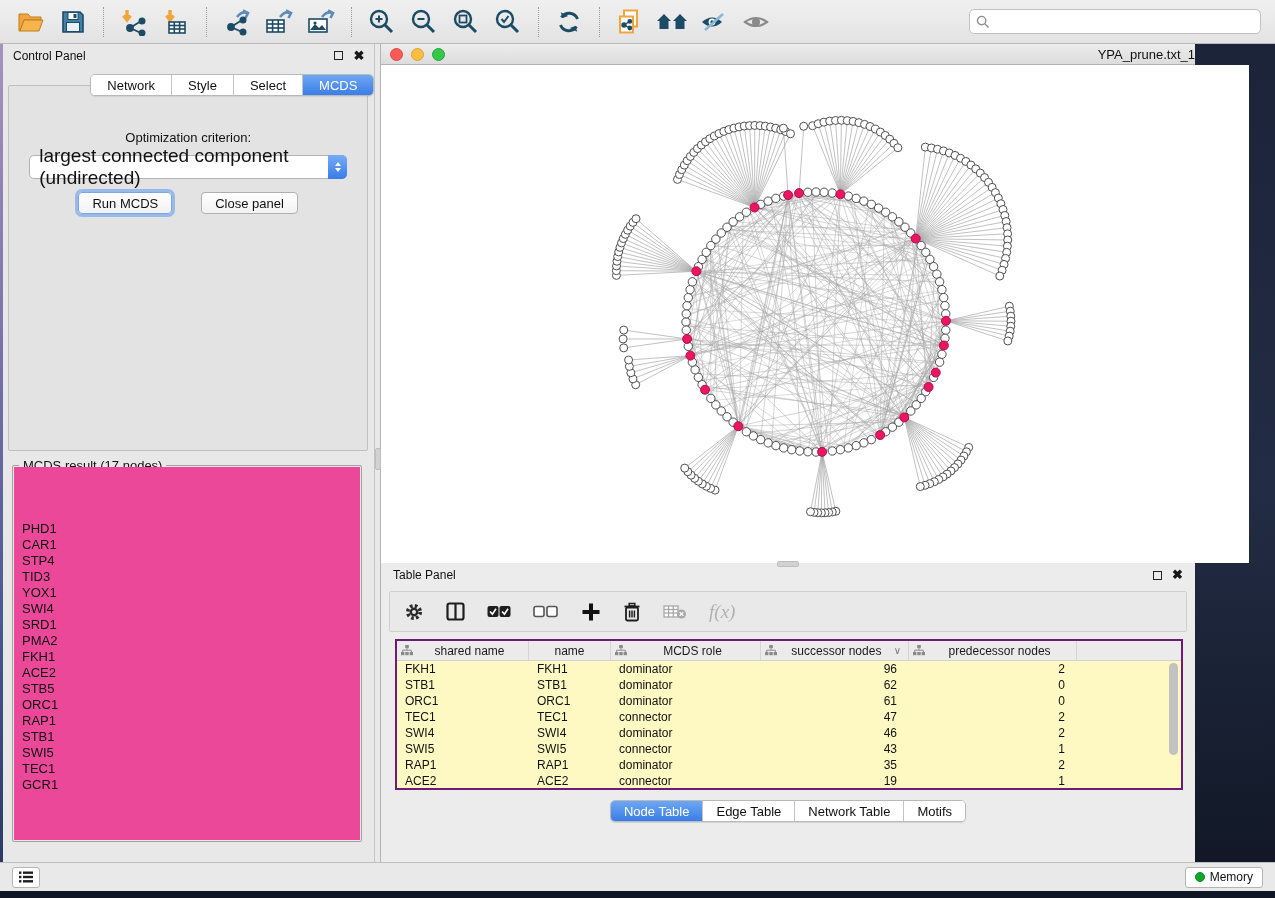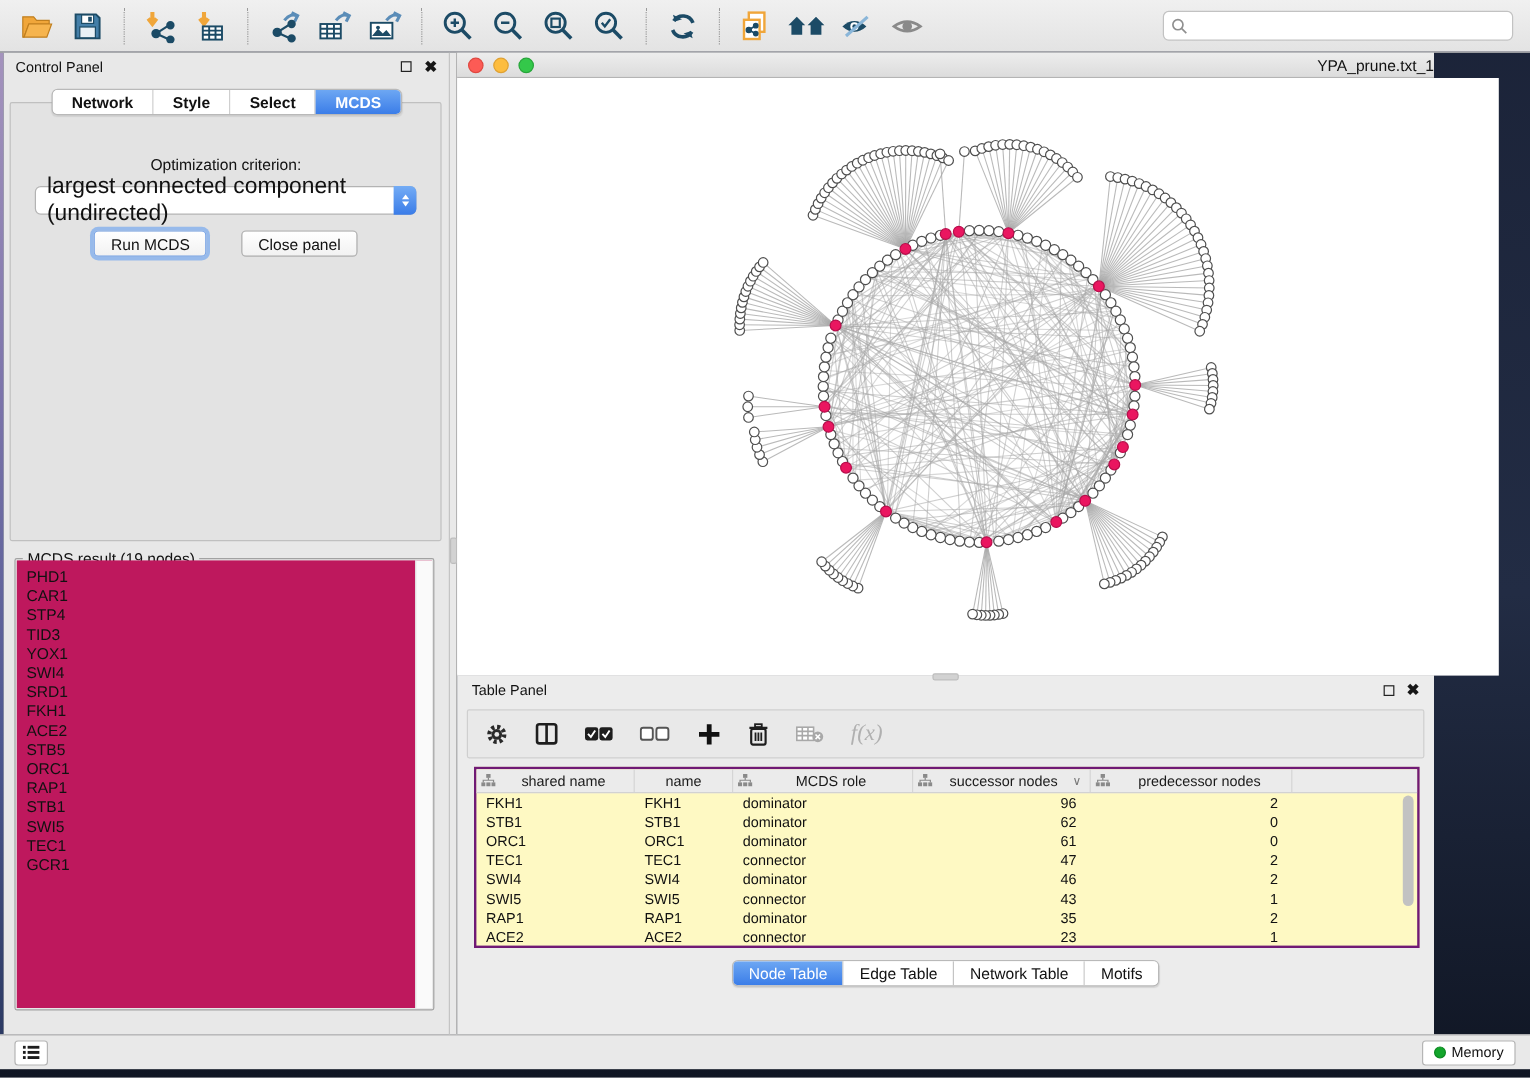"Network" .seg-tabs { font-weight: bold -> none; justify-content: center -> flex-end }
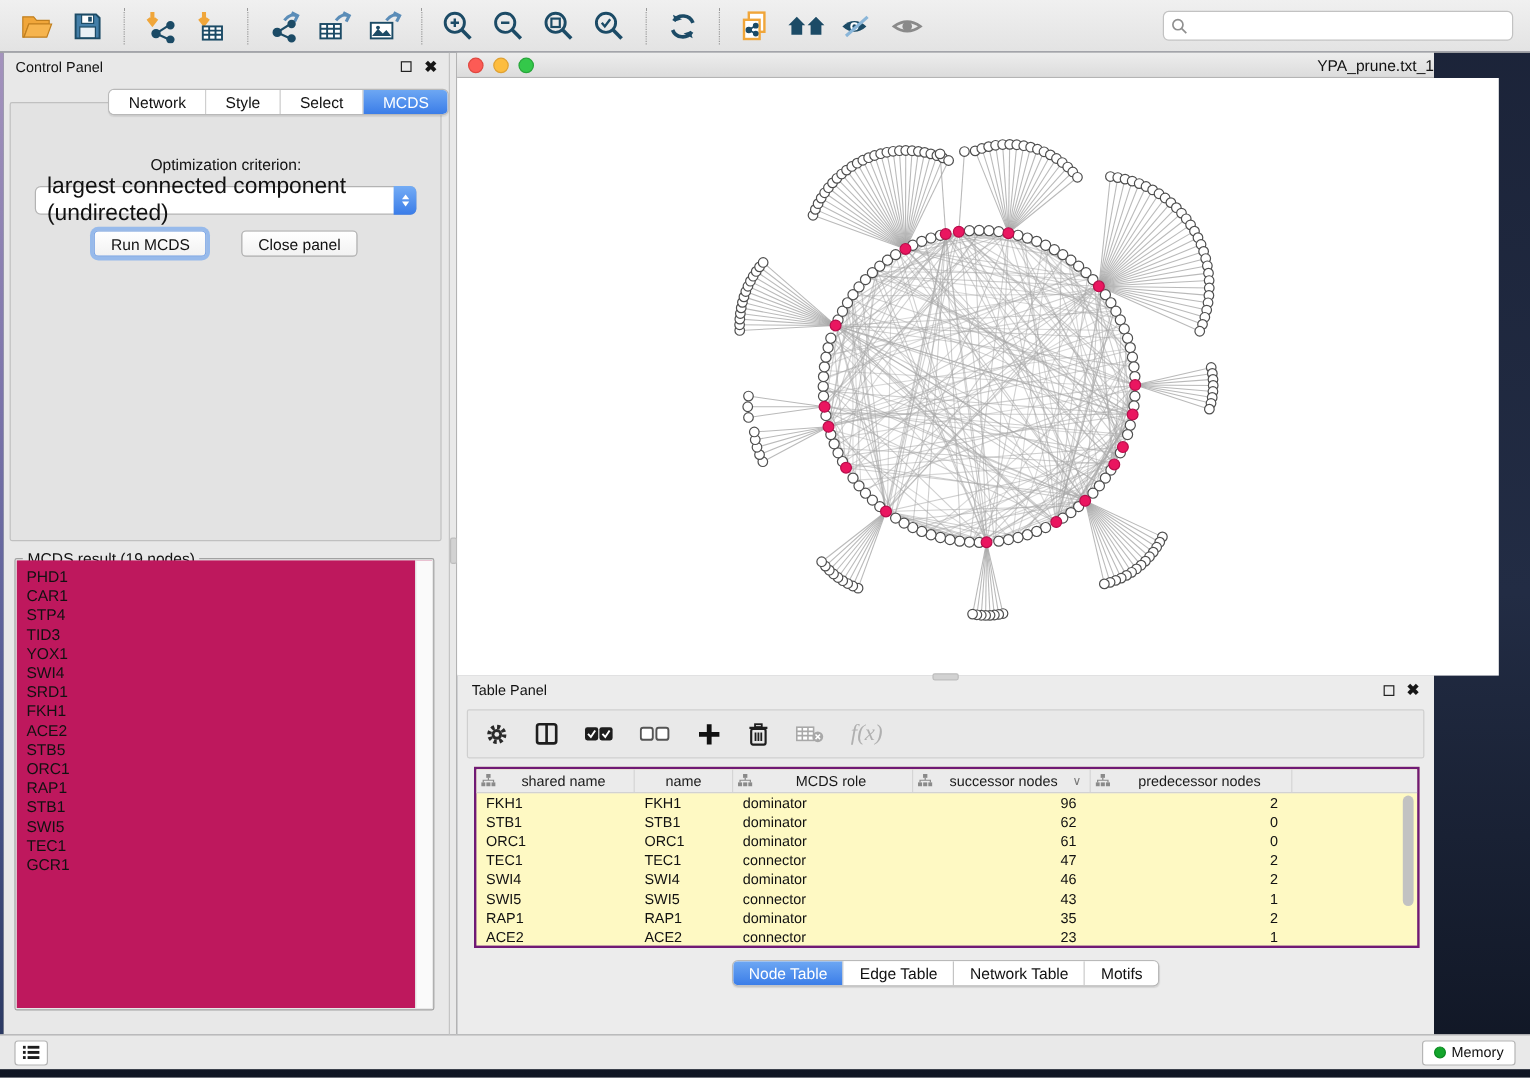"MCDS result (19 nodes)" span.result-legend { text: 19 -> 17 }
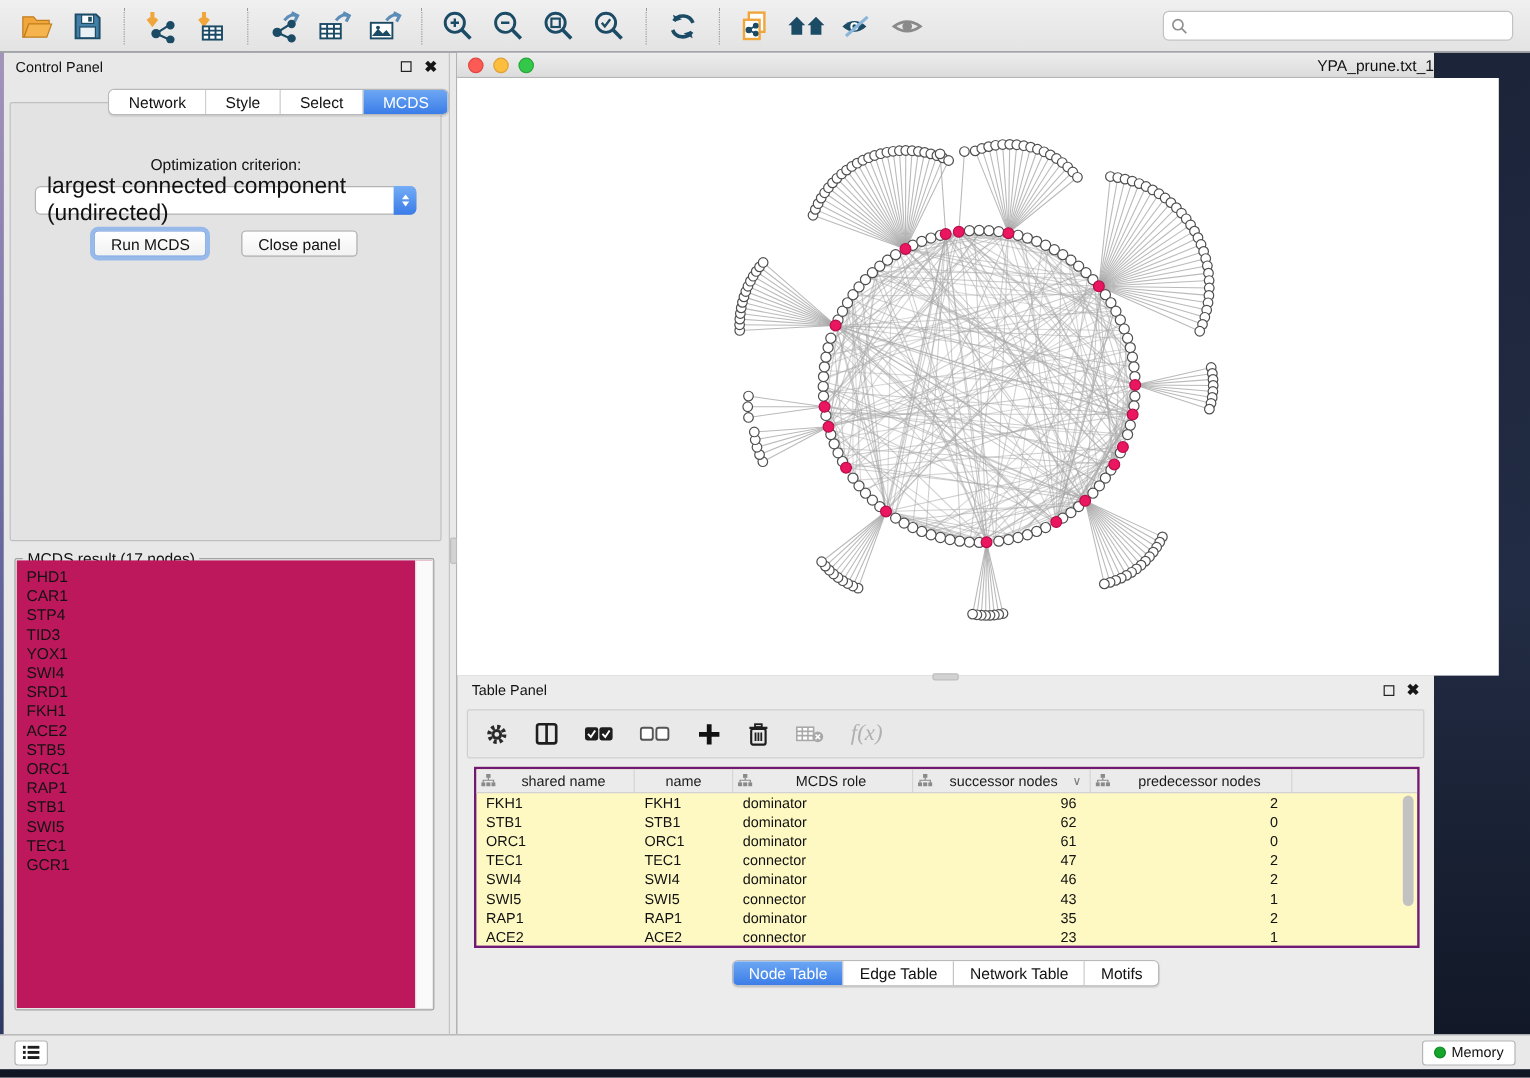"PHD1" .result-list { align-items: none -> center; background: #be185d -> #ec4899 }
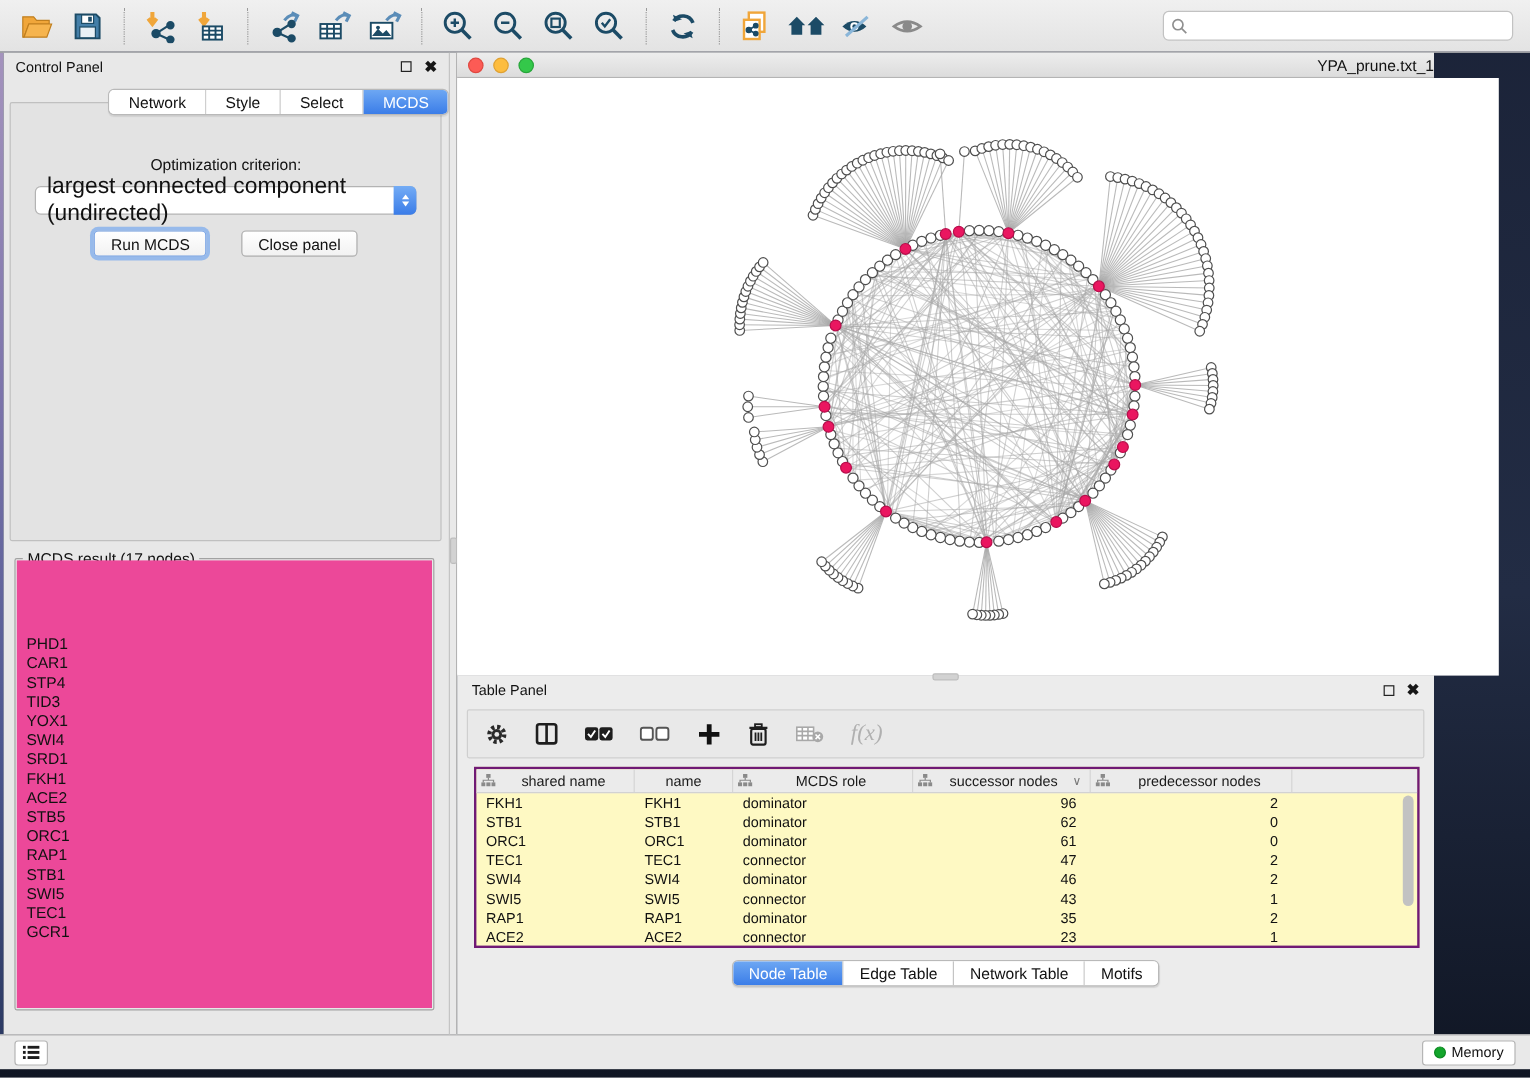"PMA2" div.result-item { html: none -> <div>PMA2</div> }
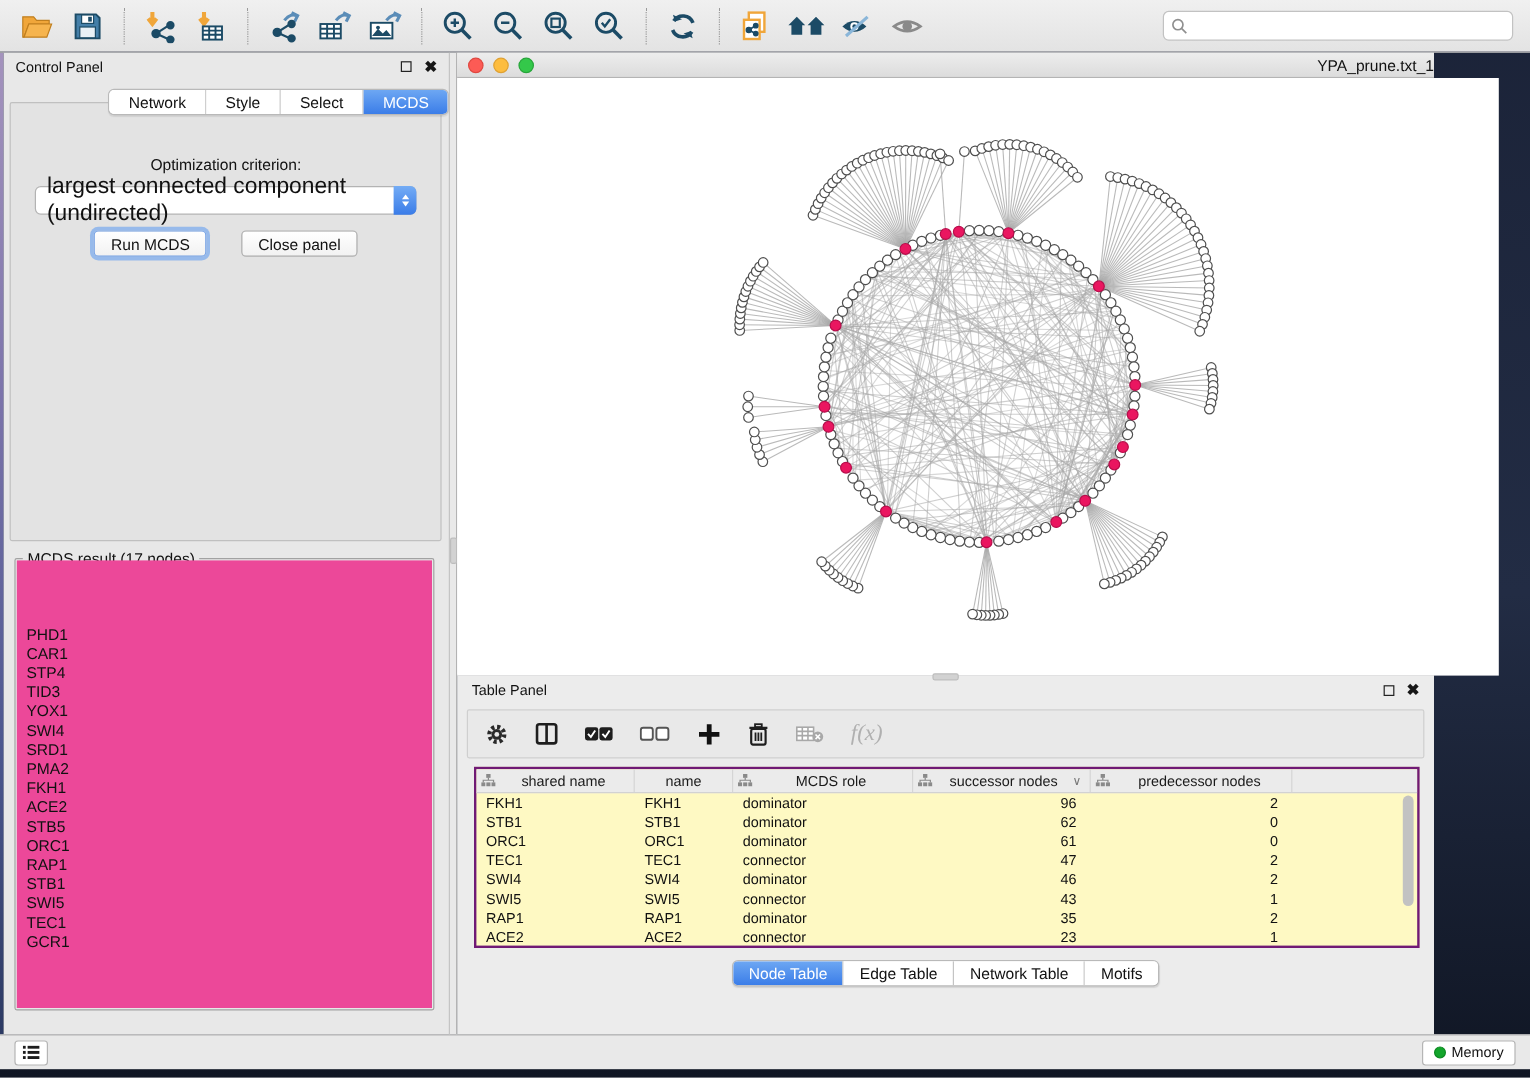"23" div.td { text: 23 -> 19 }
